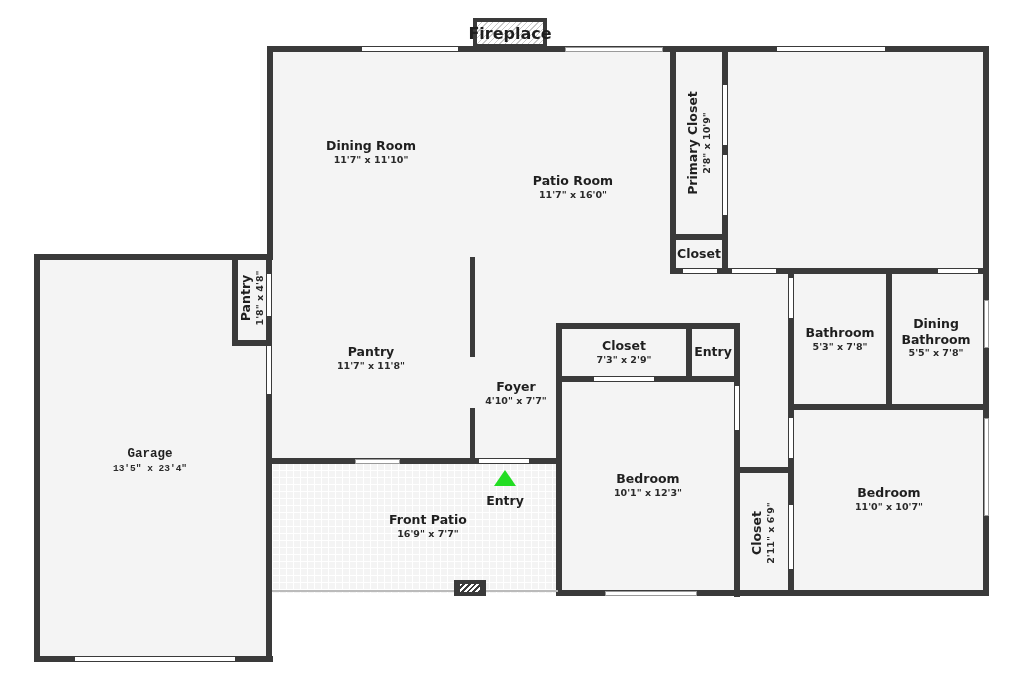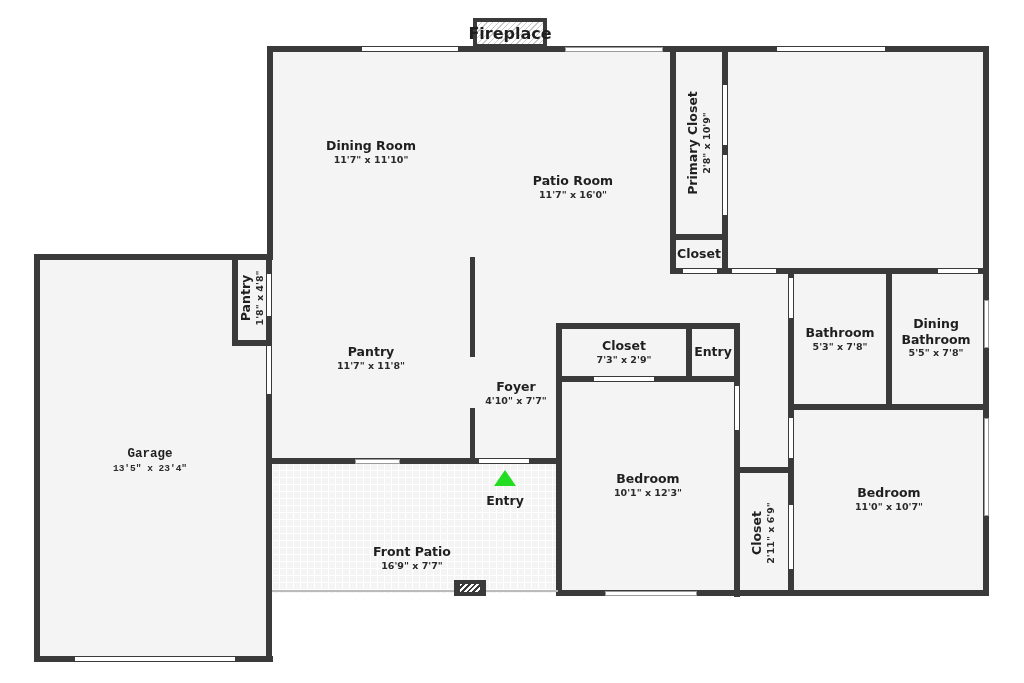"Front Patio" div.label { left: 412px -> 428px; margin-top: 32px -> none }
